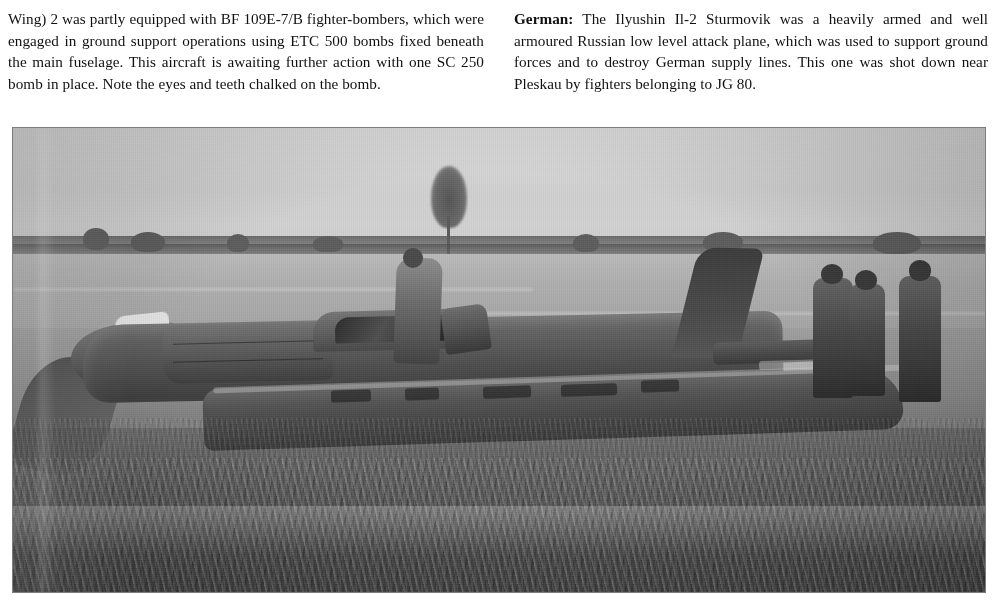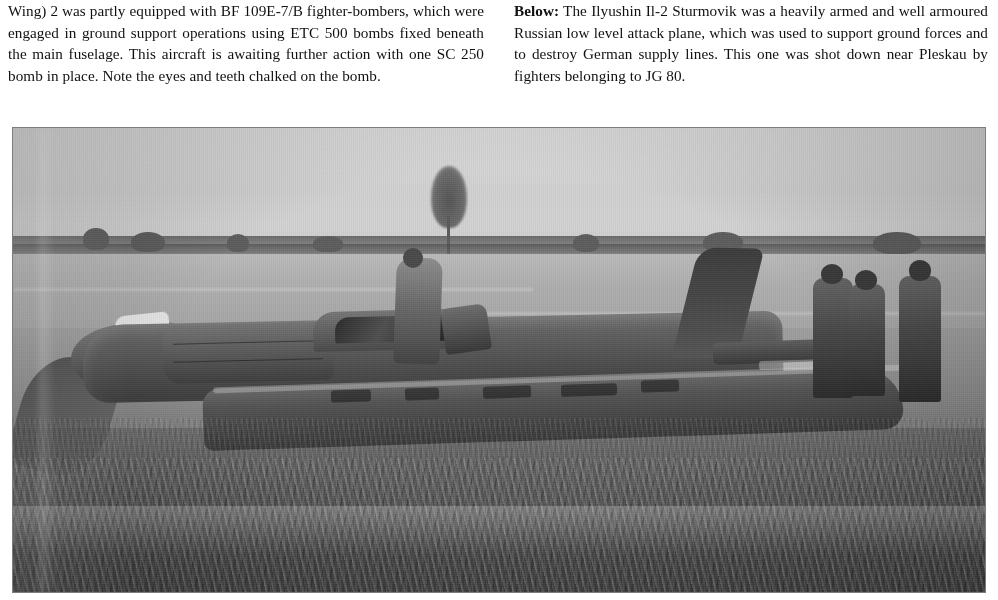"Wing) 2 was partly equipped" .columns { padding: 0 8px -> 8px 8px }
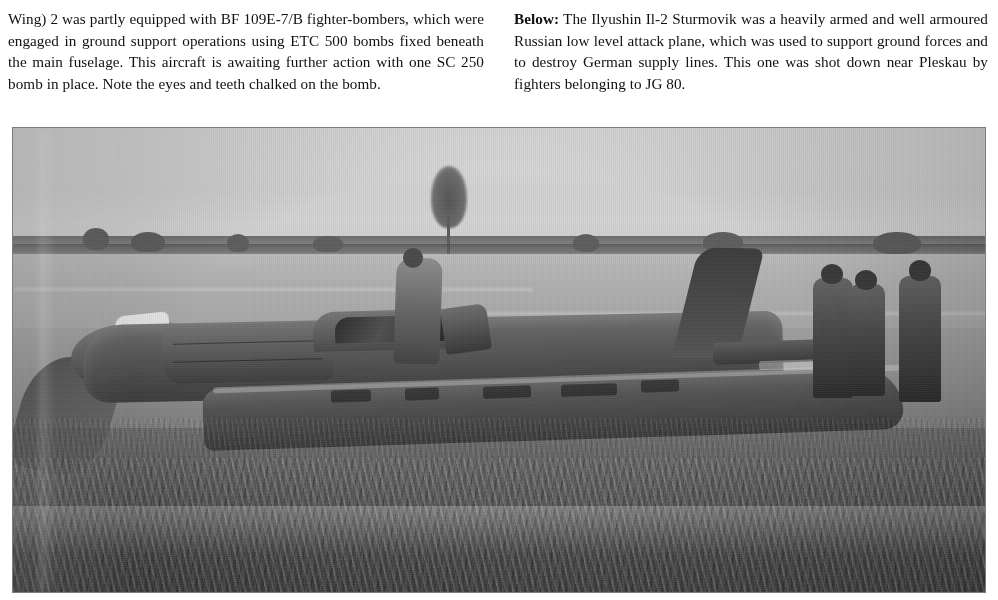"Below:" span.lead { text: Below -> German }
